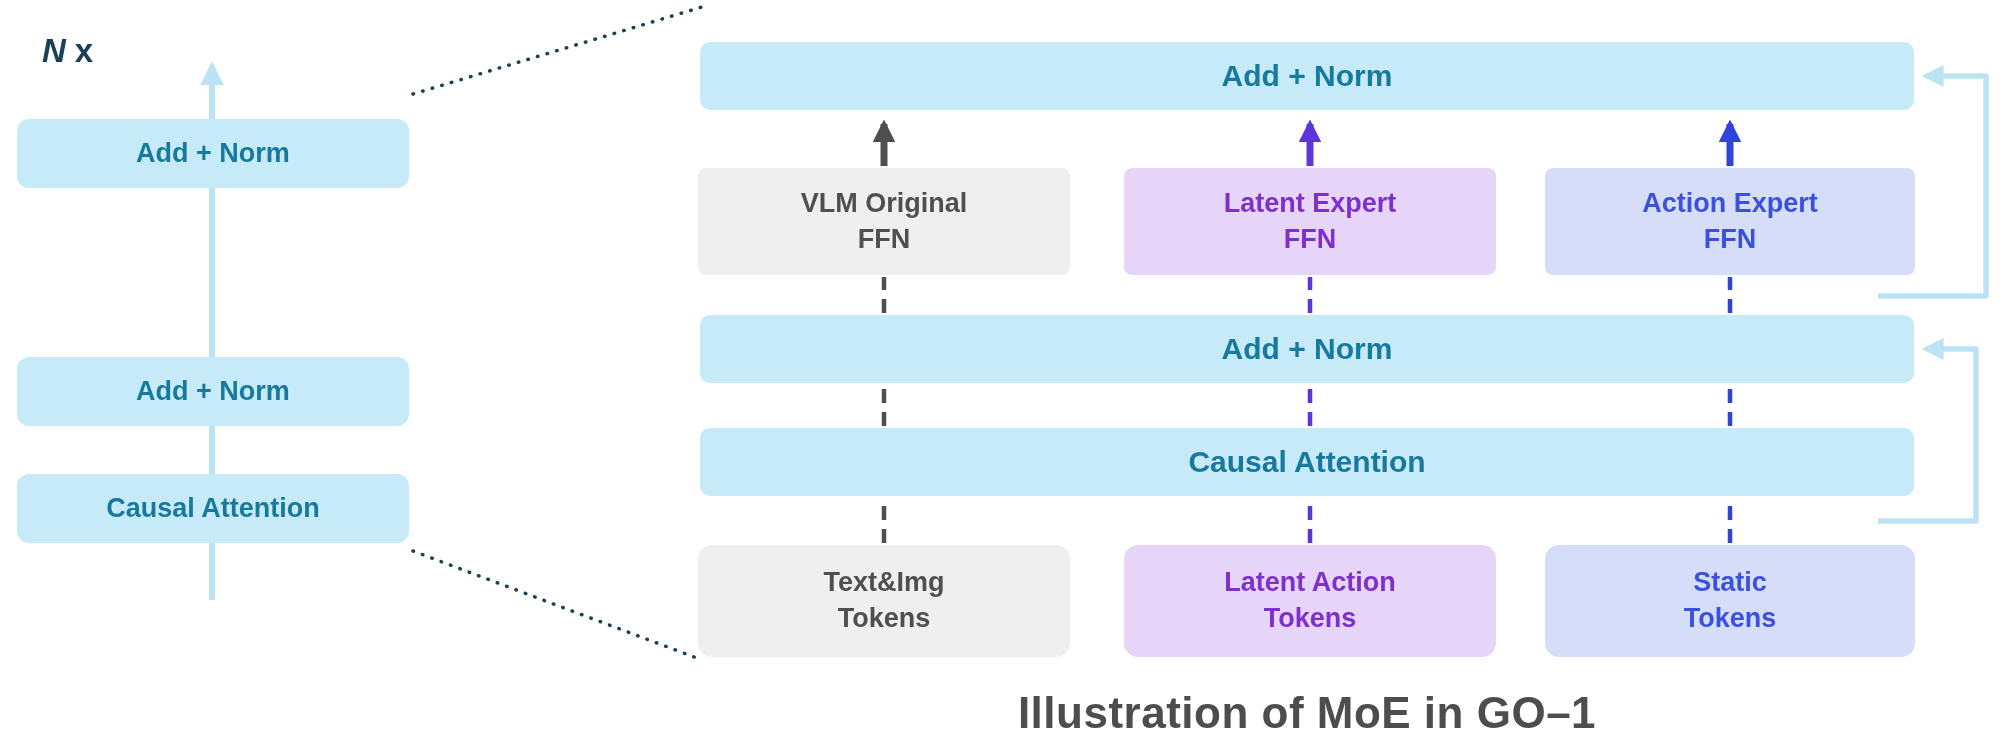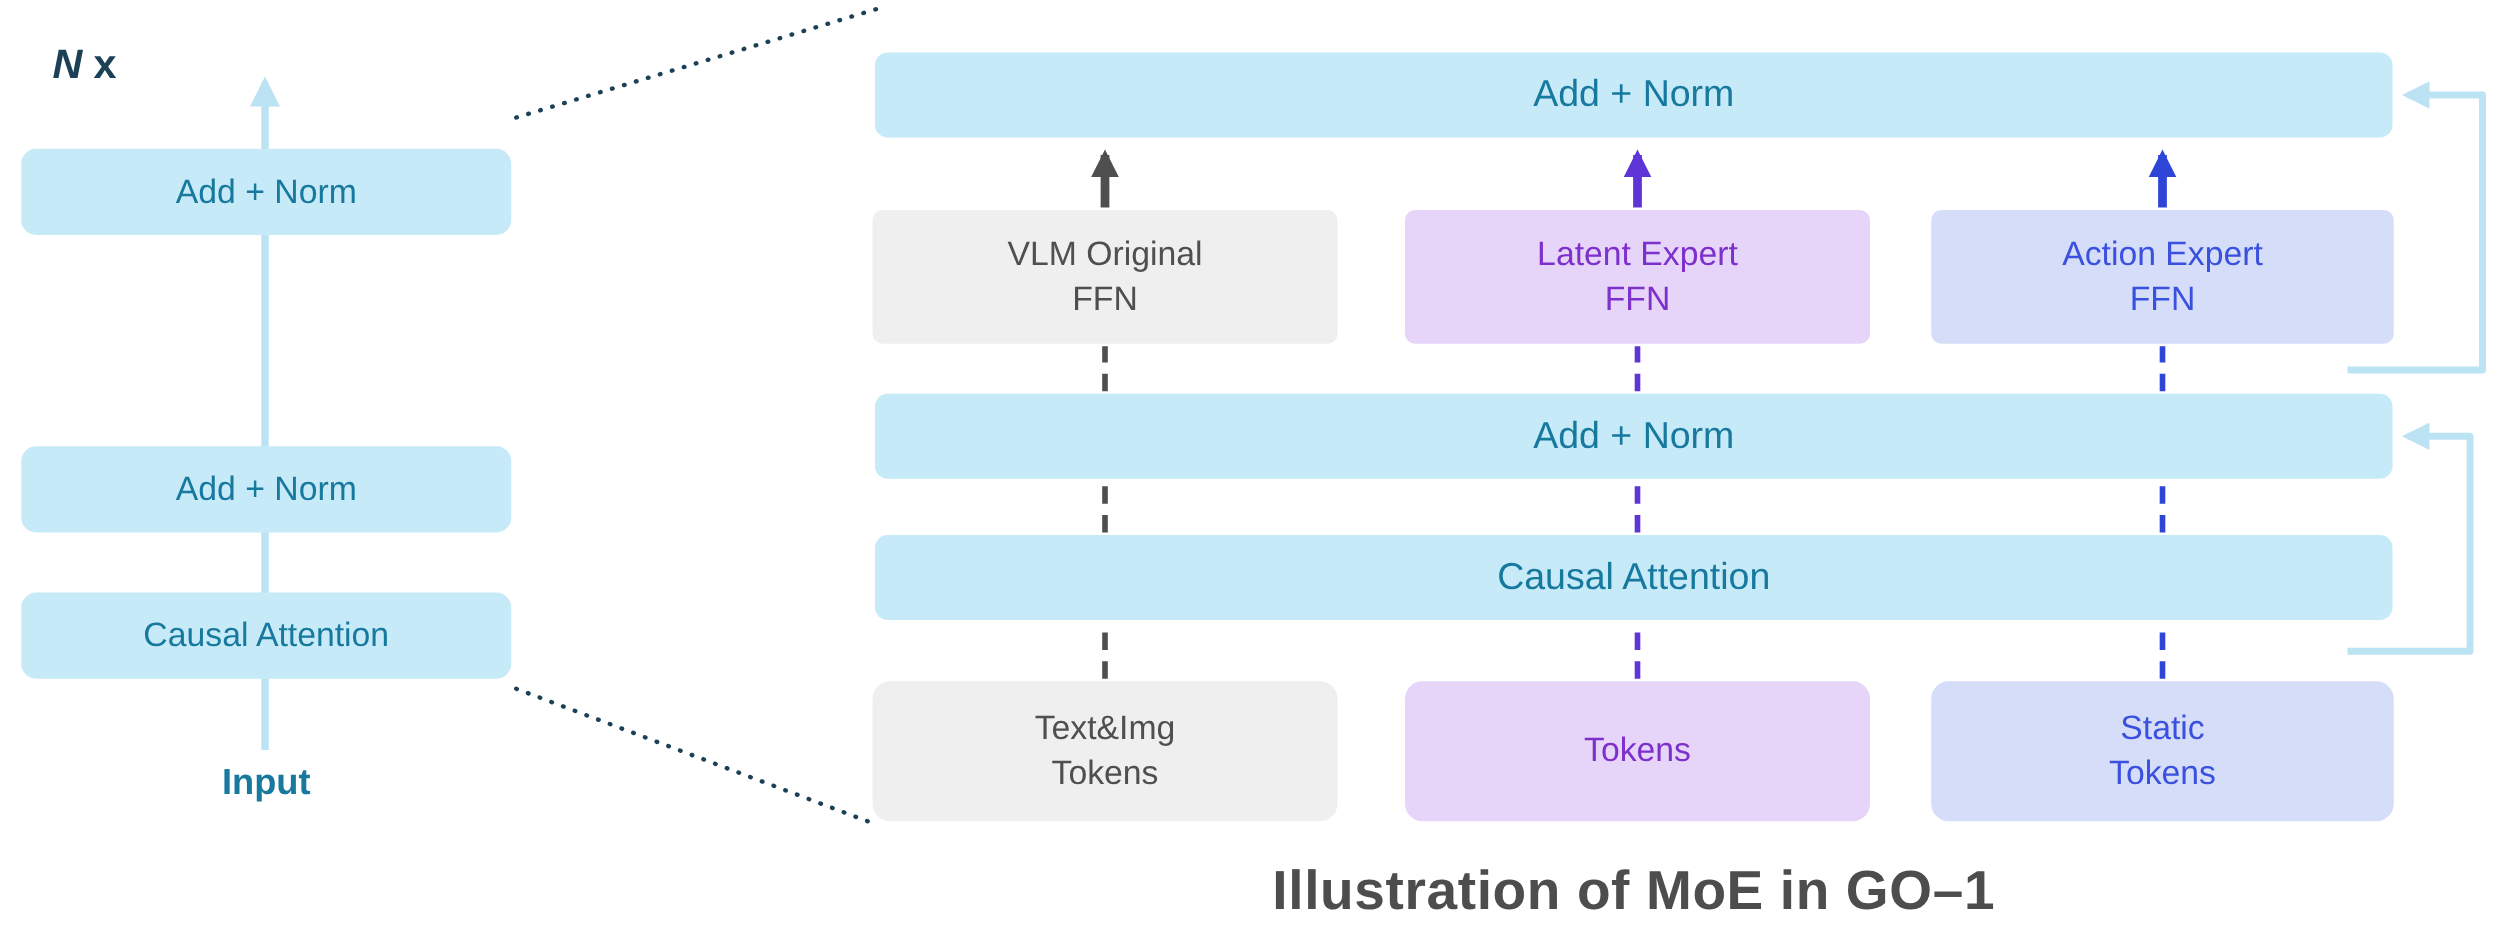"Add + Norm" .box { font-weight: normal -> bold }
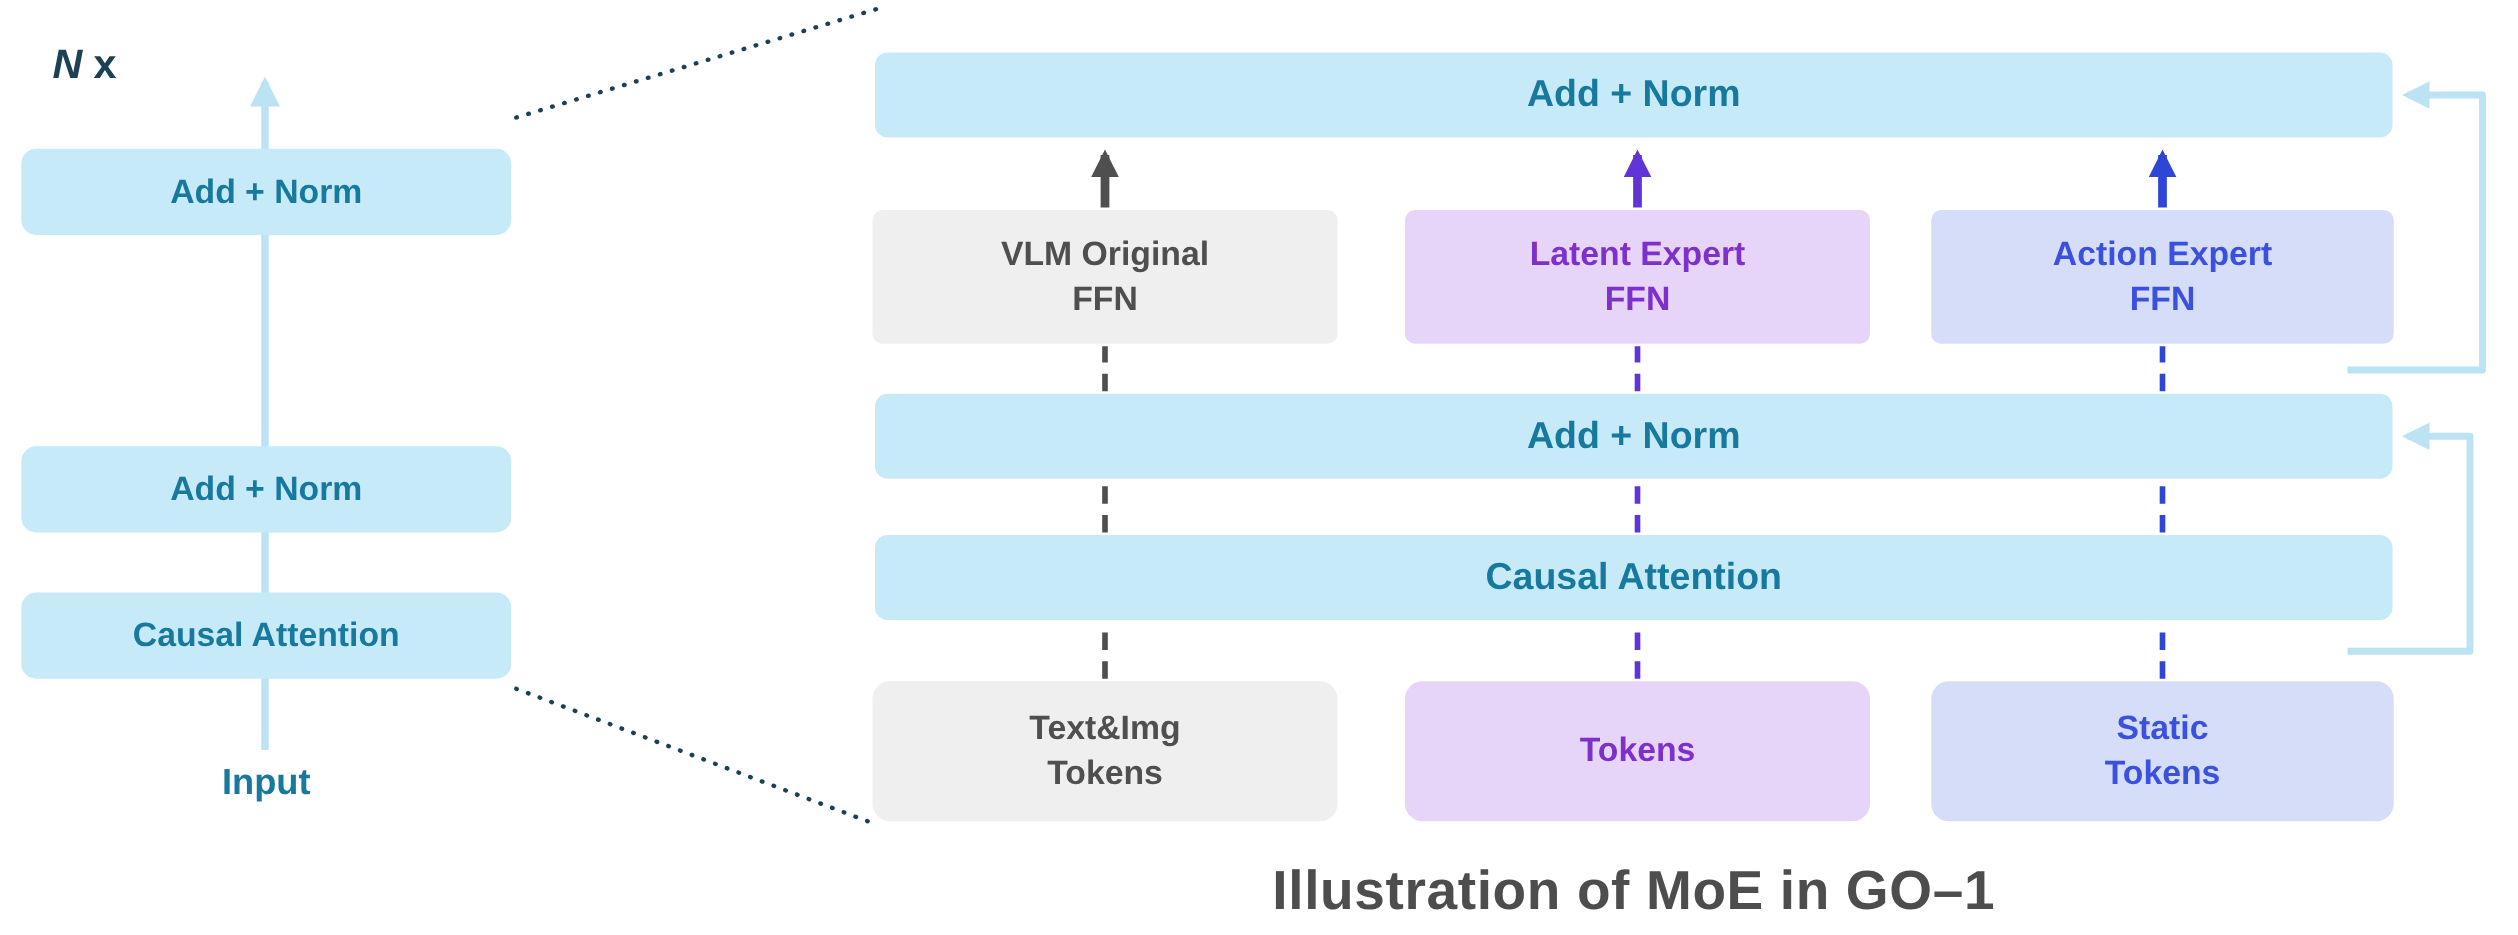"Latent Action" span { html: none -> <span>Latent Action</span> }
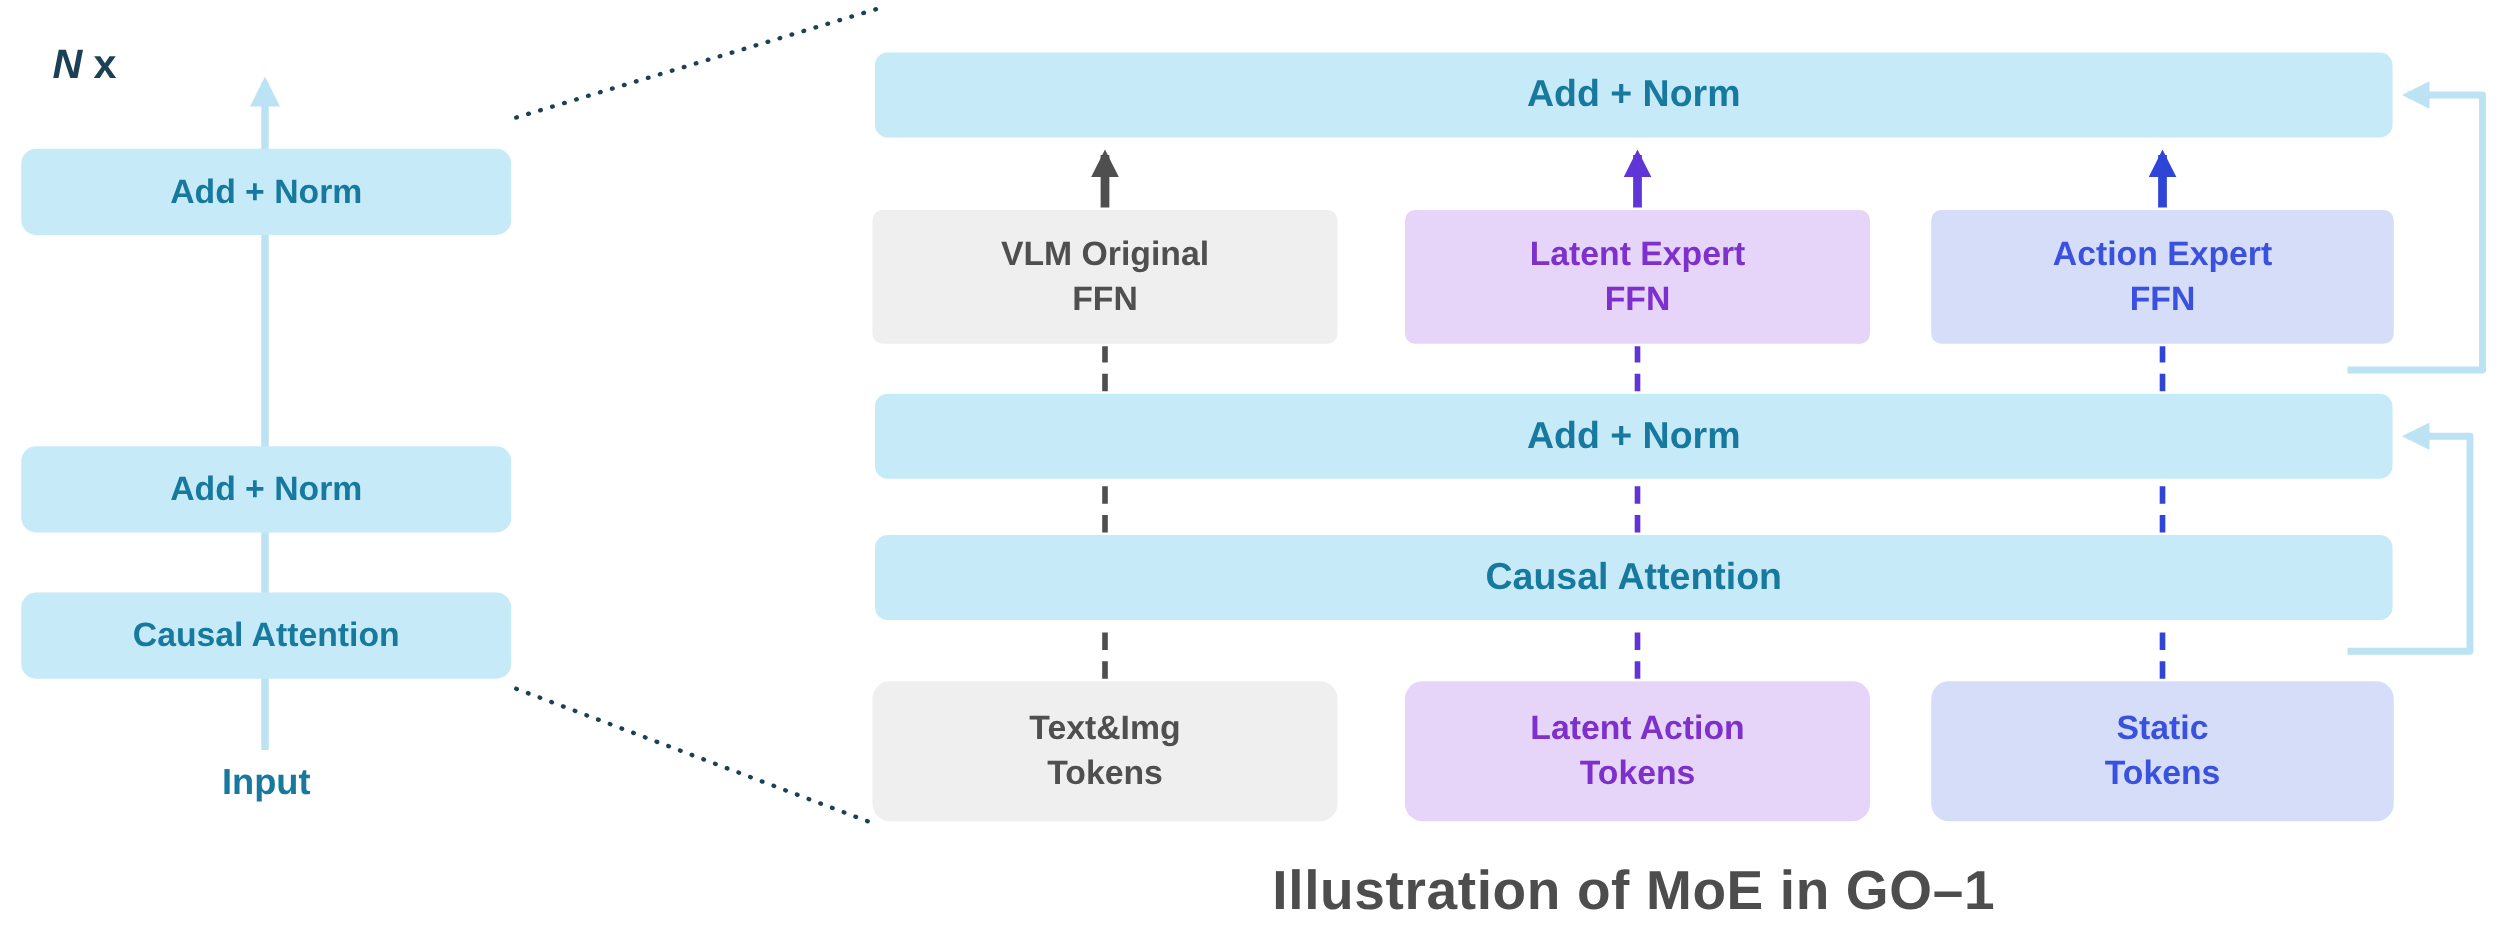"Input" div.input-label { html: <div>Input</div> -> none }
